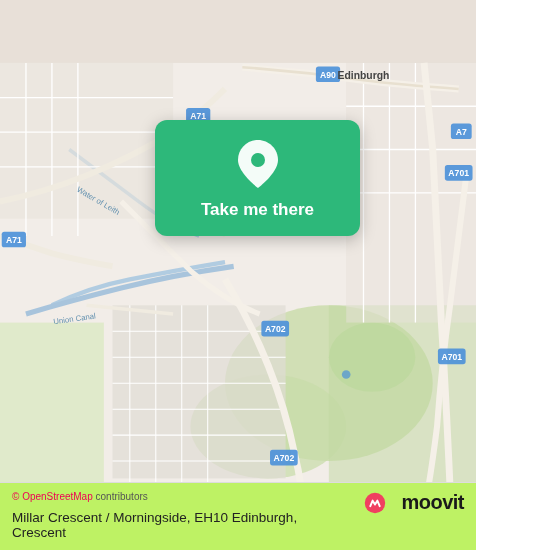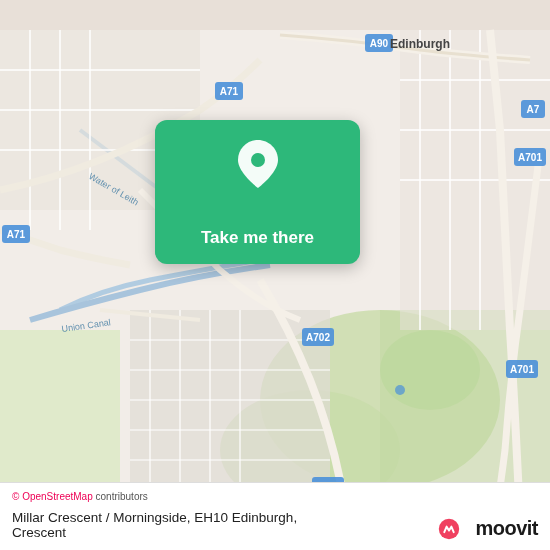"A90" #map-container { width: 550px -> 476px }
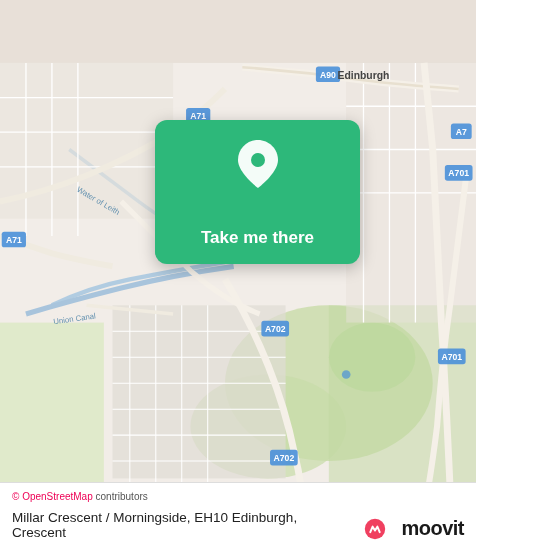"Take me there" #take-me-label { margin-top: 28px -> none }
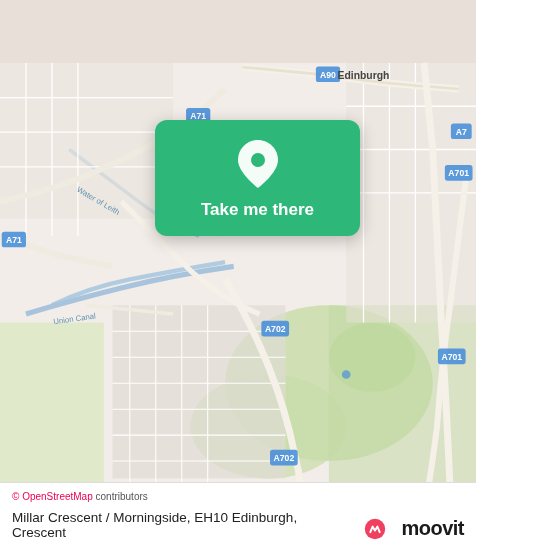"© OpenStreetMap contributors" #bottom-bar { align-items: flex-end -> flex-start; background: #ffffff -> #bef264 }
